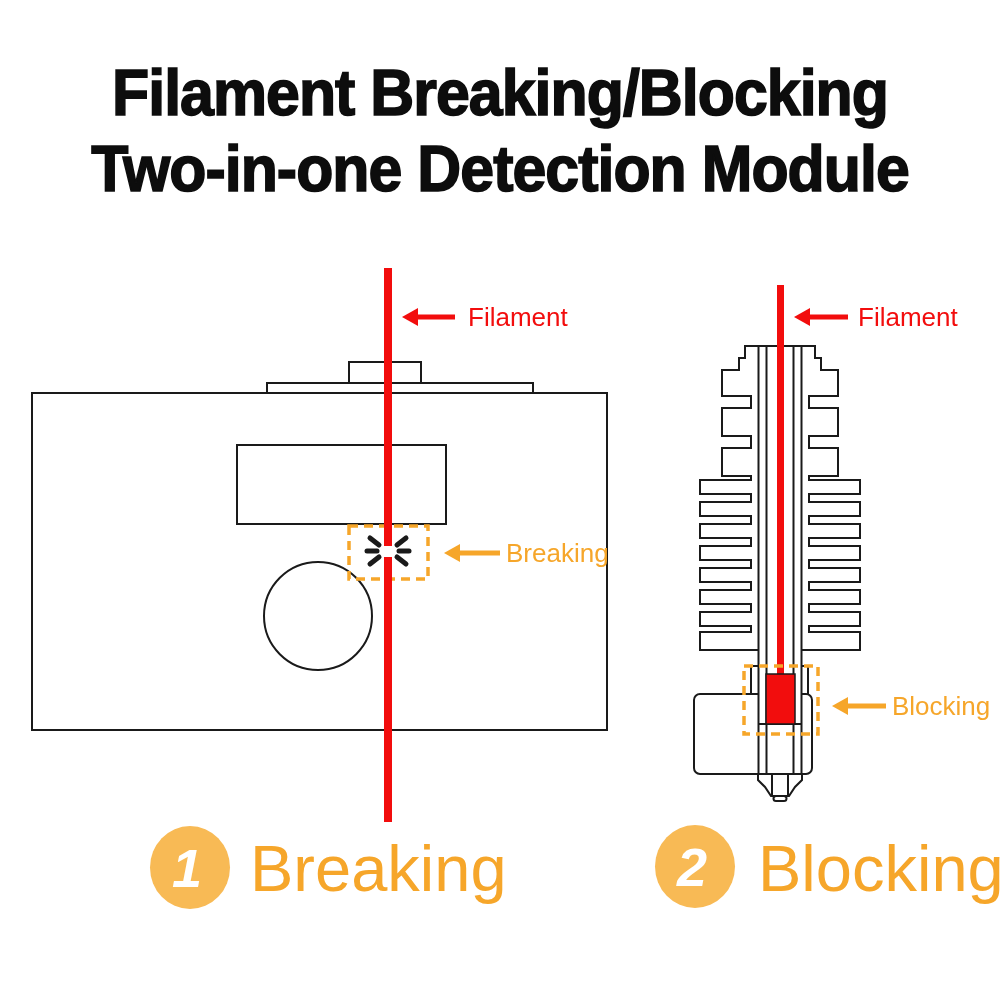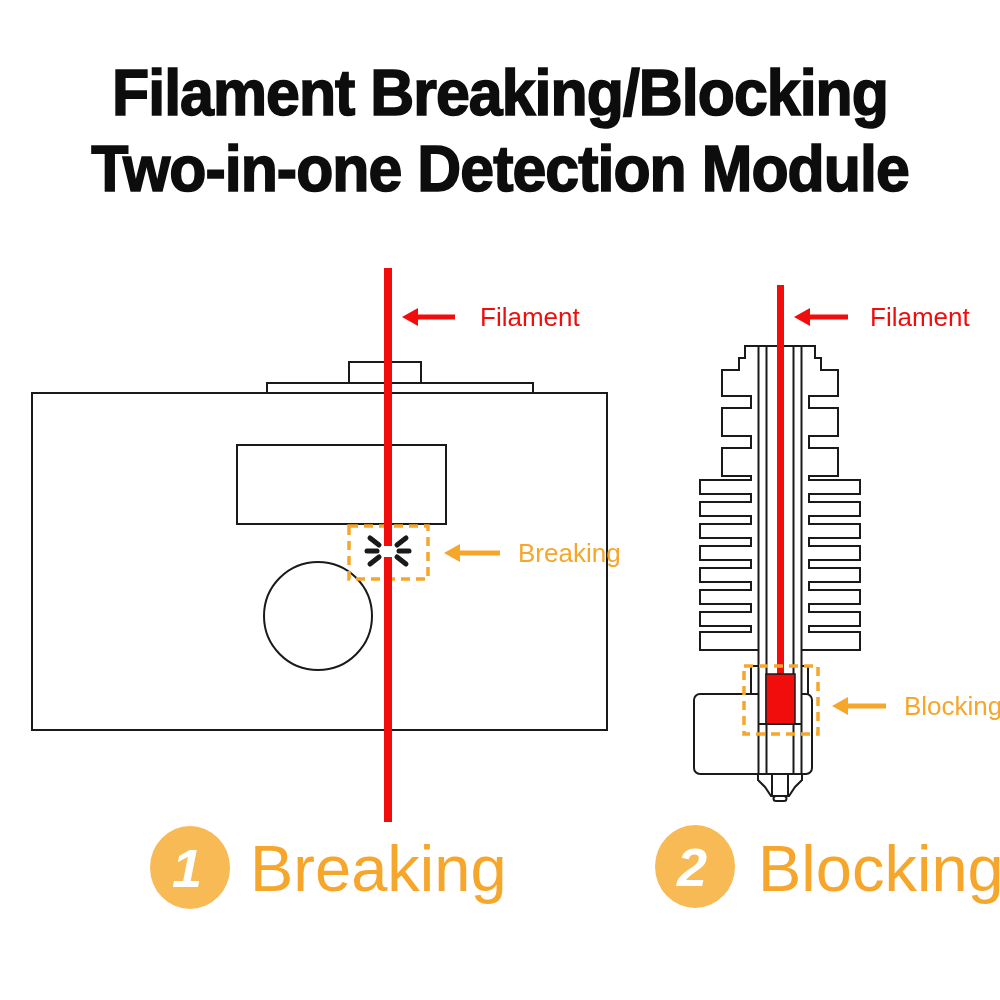"Filament" .small-label { margin-left: 12px -> none }
